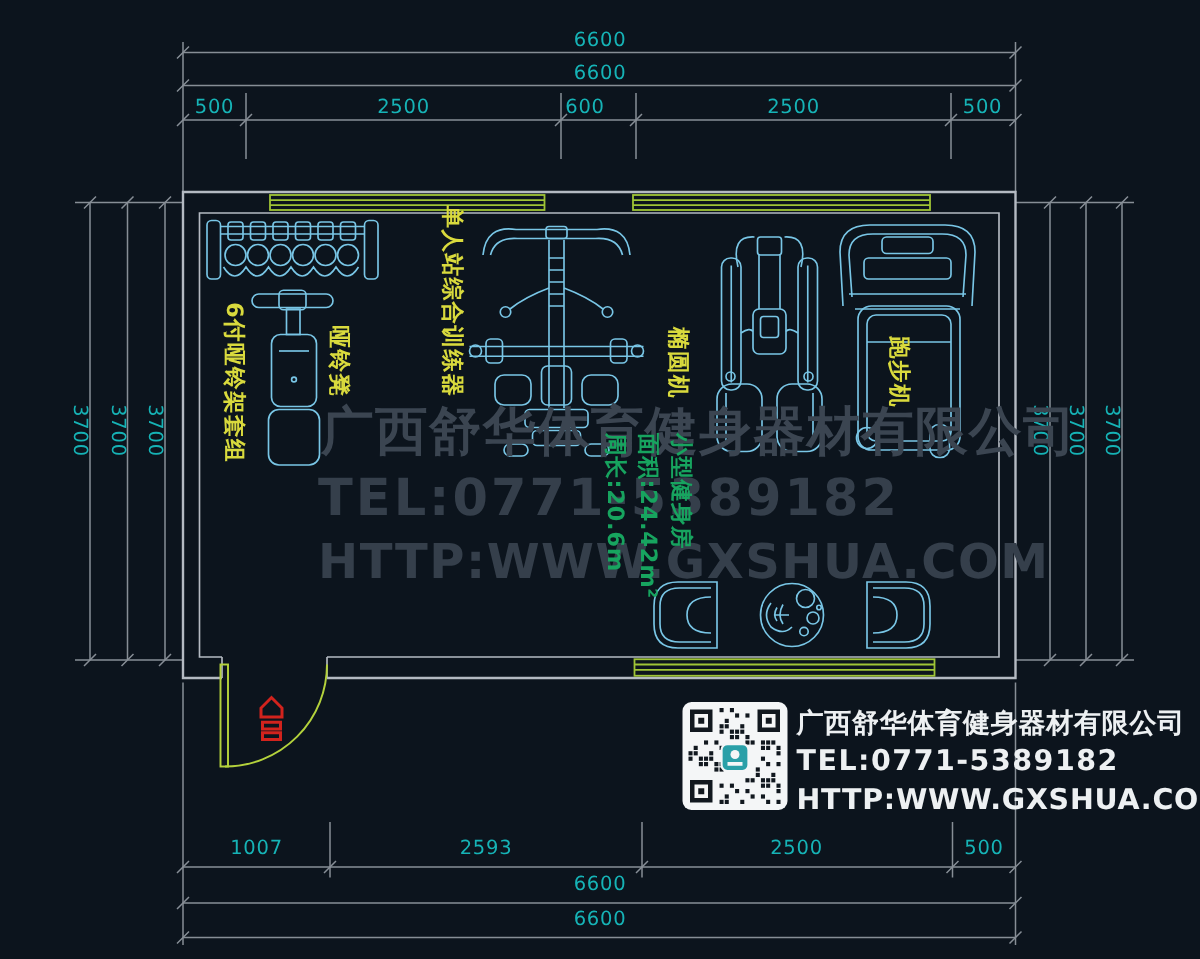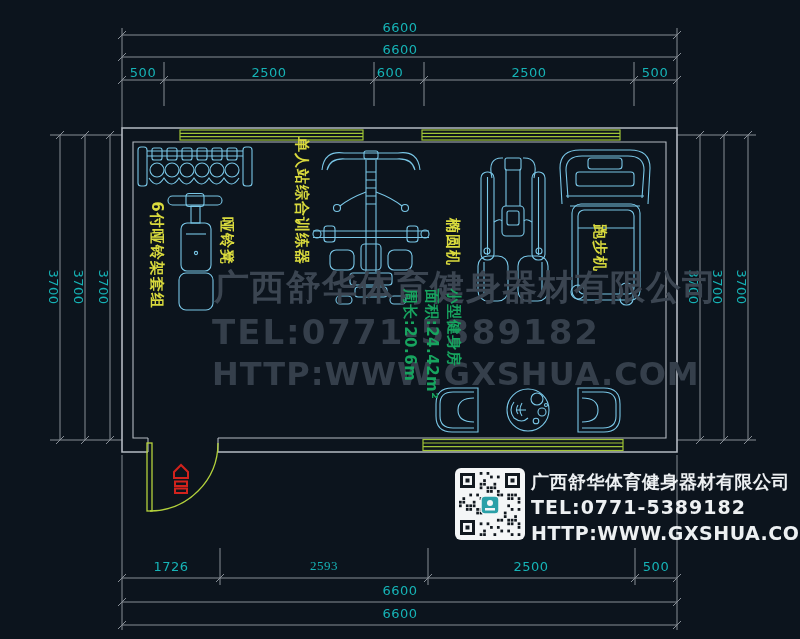"1726" div.dim { text: 1726 -> 1007 }
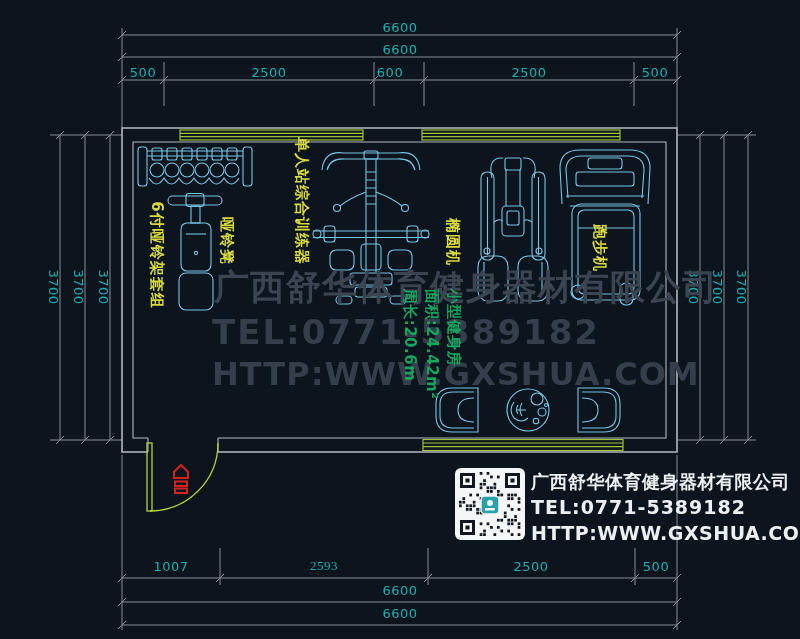"2593" div.dim { font-family: Liberation Serif, serif -> none }
